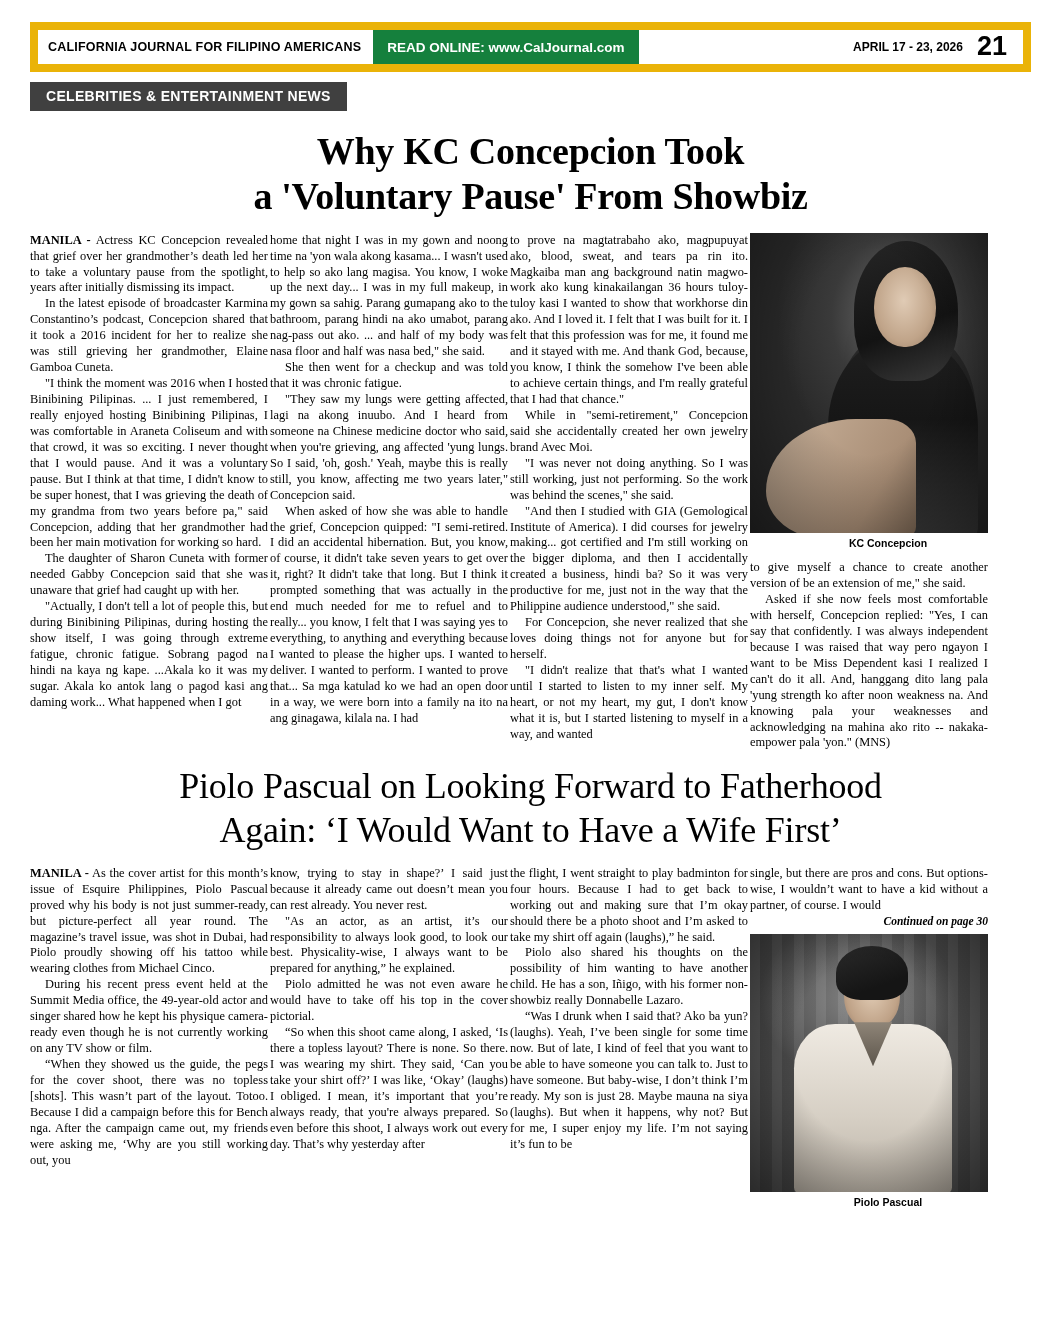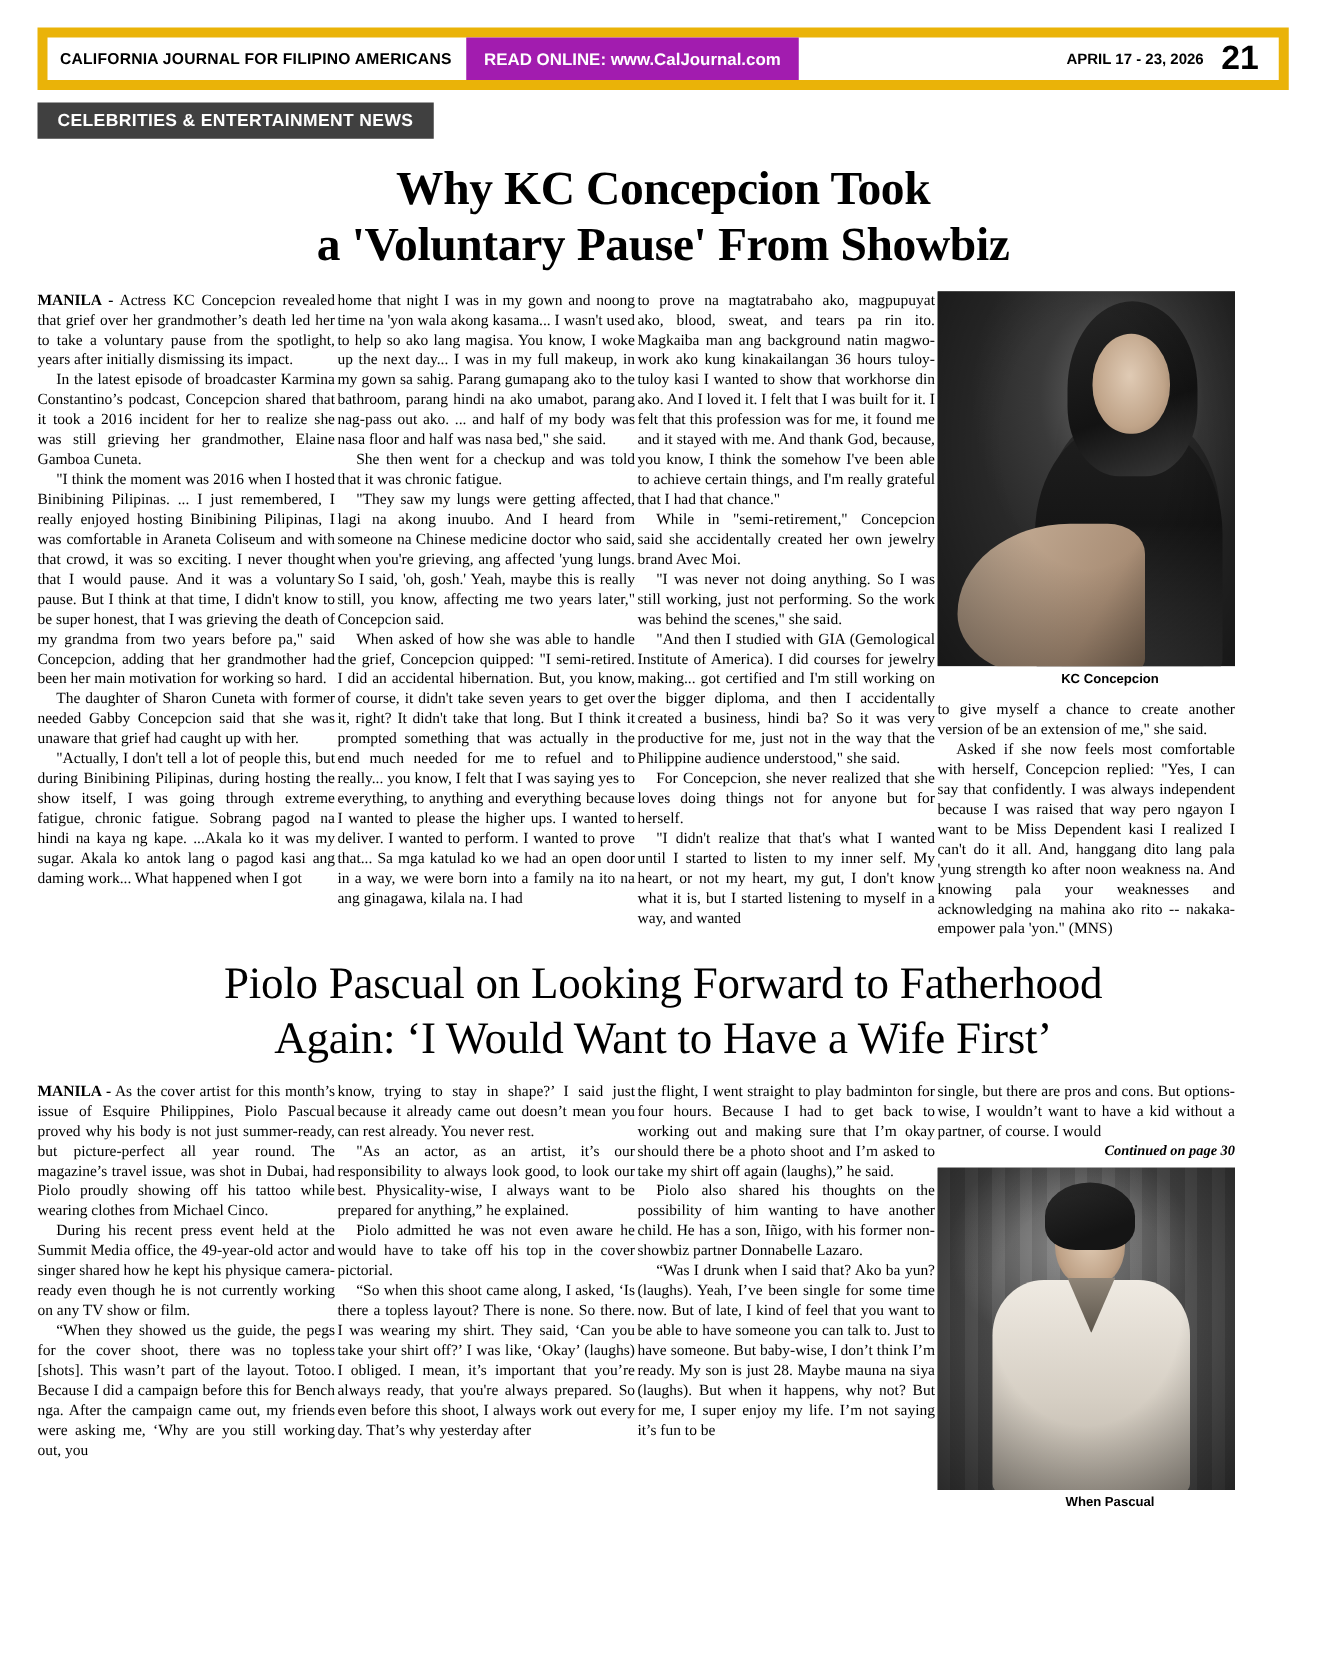"READ ONLINE: www.CalJournal.com" .masthead-mid { background: #a21caf -> #15803d }
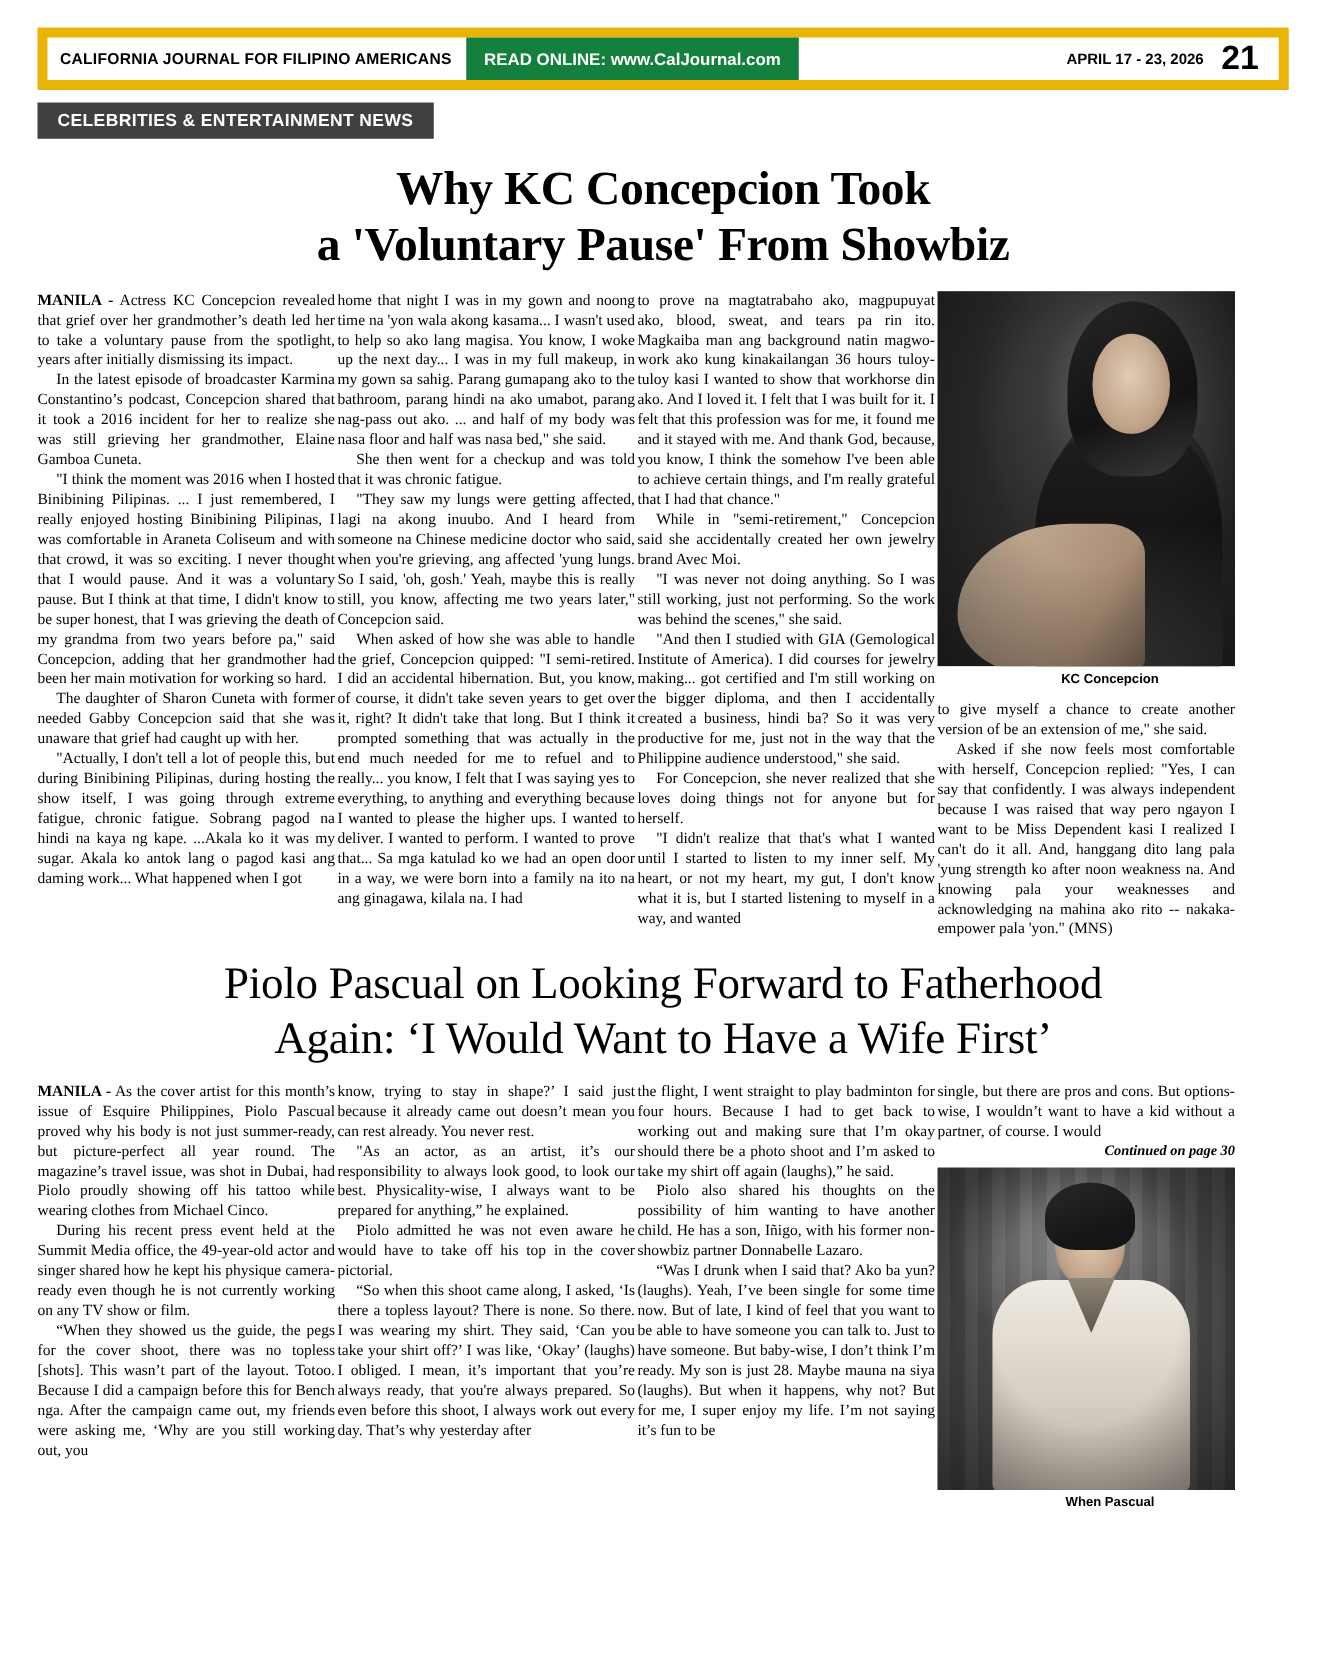"Piolo also shared his thoughts" p { text: partner -> really }
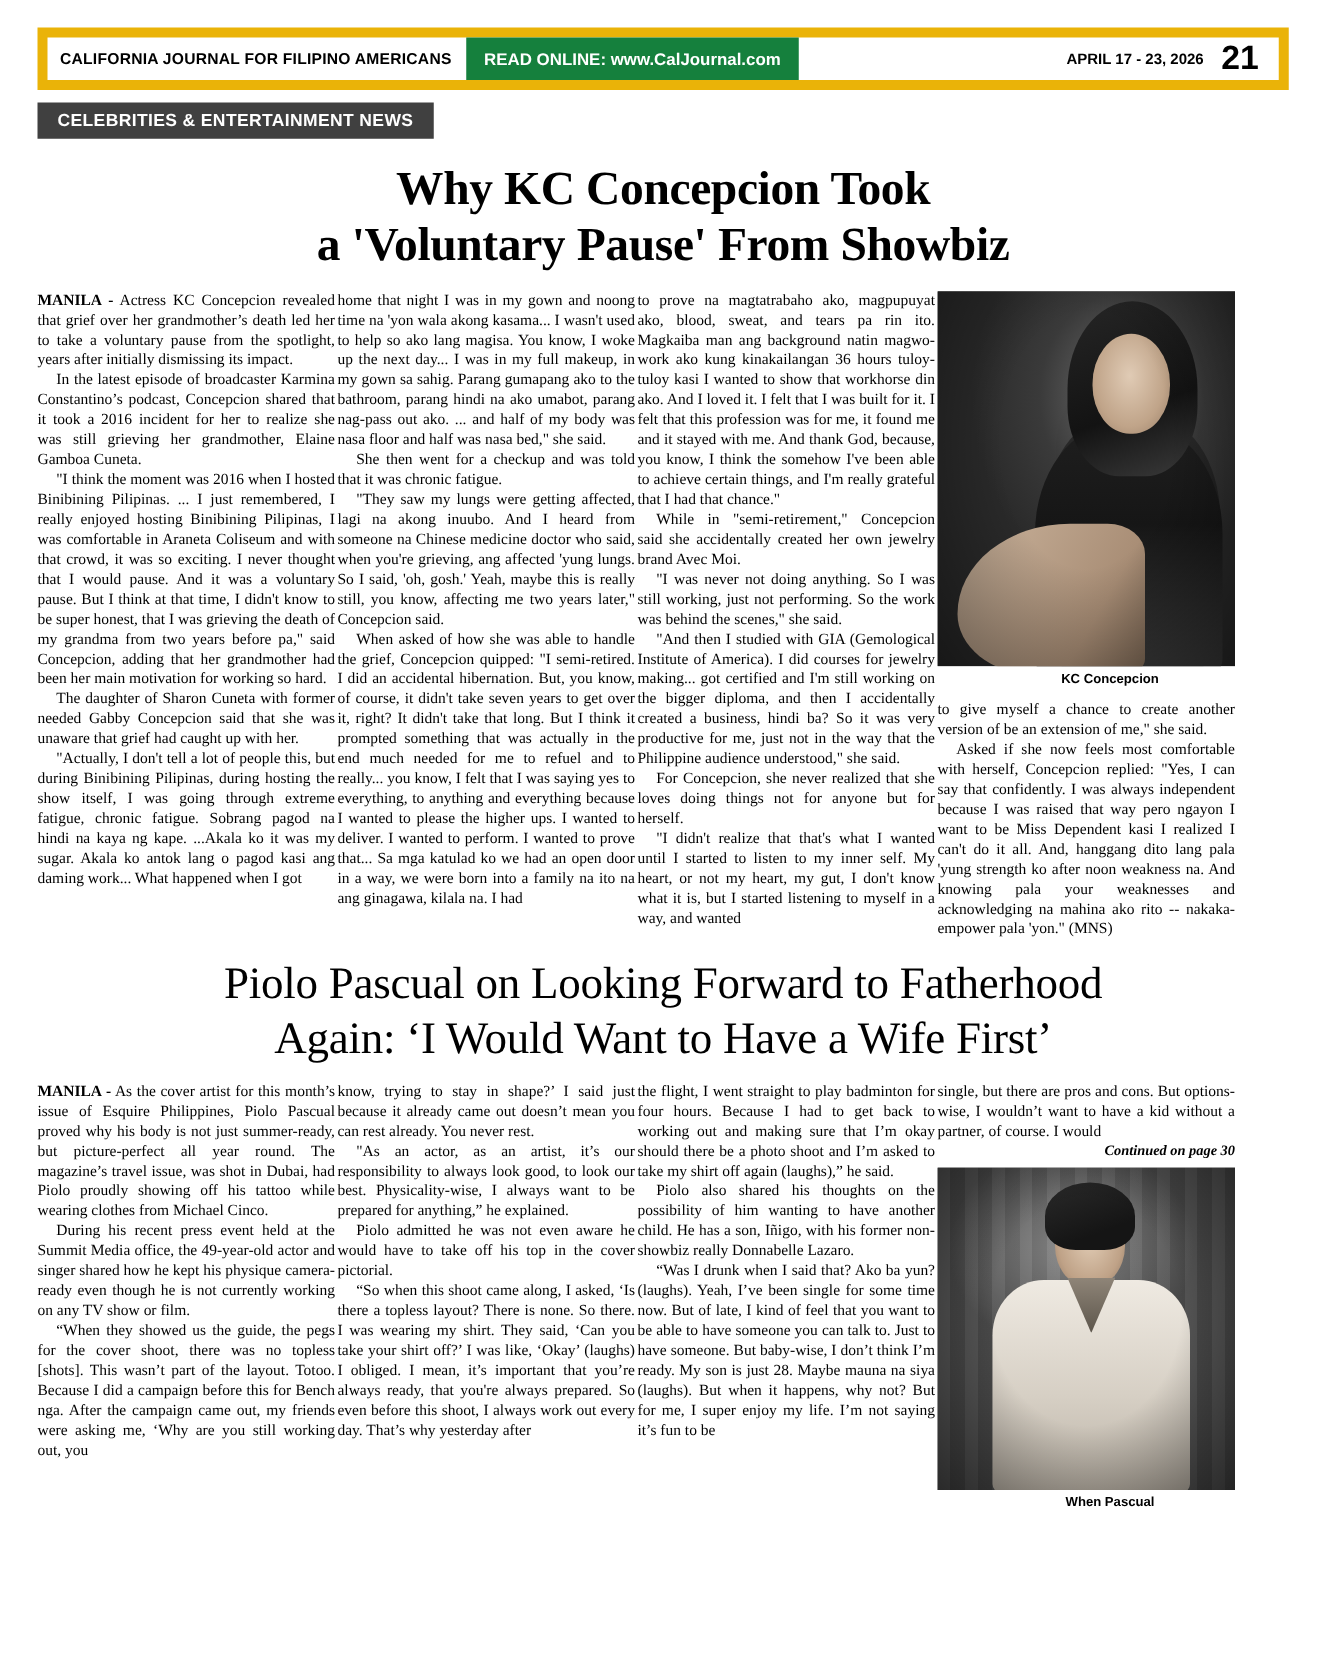"When Pascual" div.caption { text: When -> Piolo }
